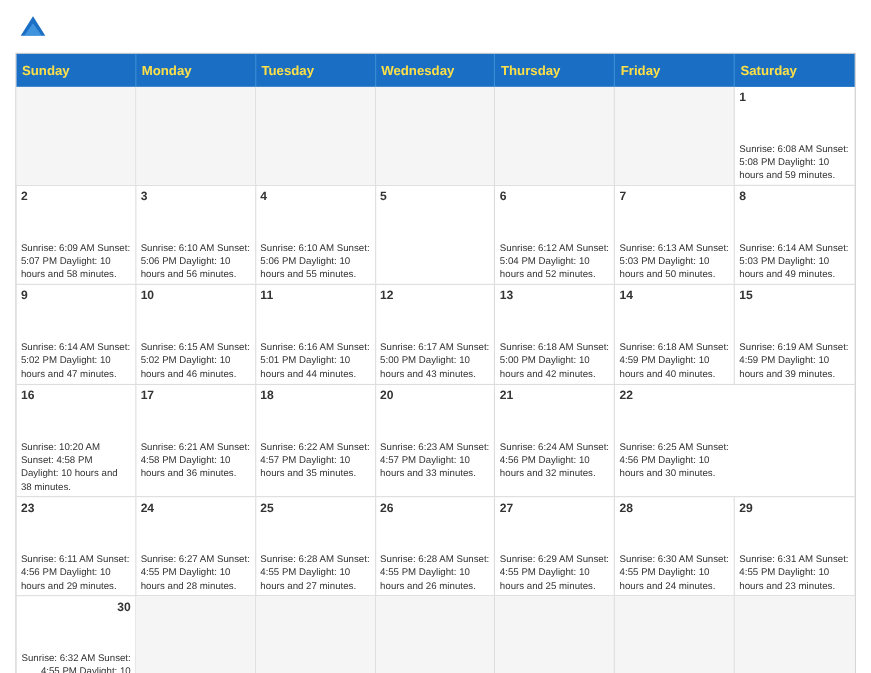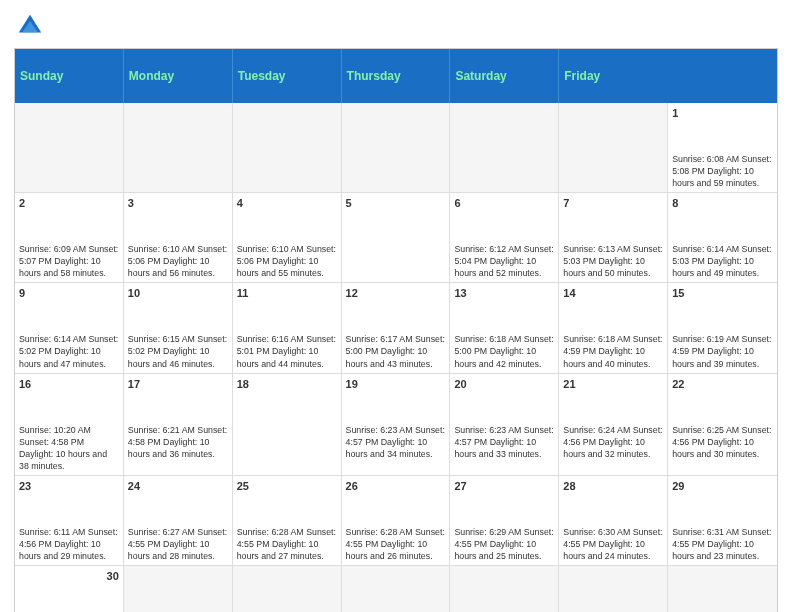"Sunday" .cal-header-cell { color: #86efac -> #fde047; padding: 20px 5px -> 8px 5px }
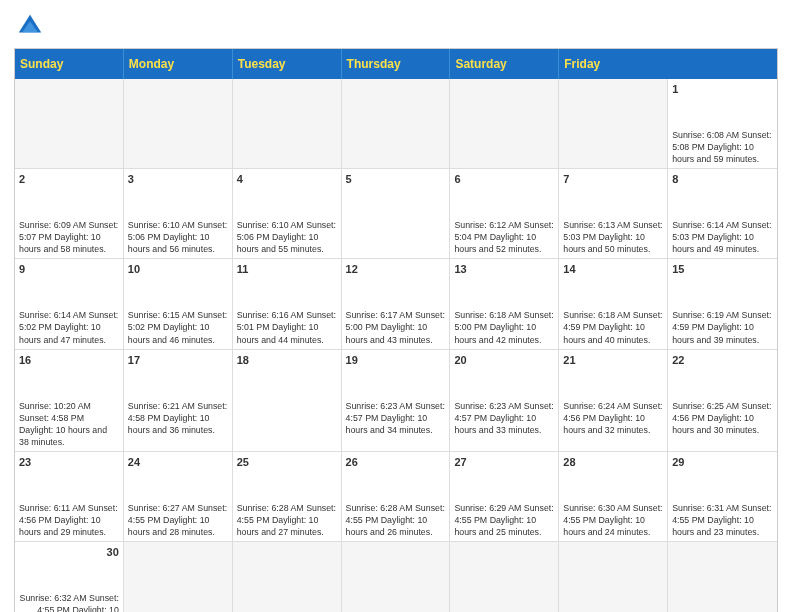"Wednesday" div.cal-header-cell { html: none -> <div>Wednesday</div> }
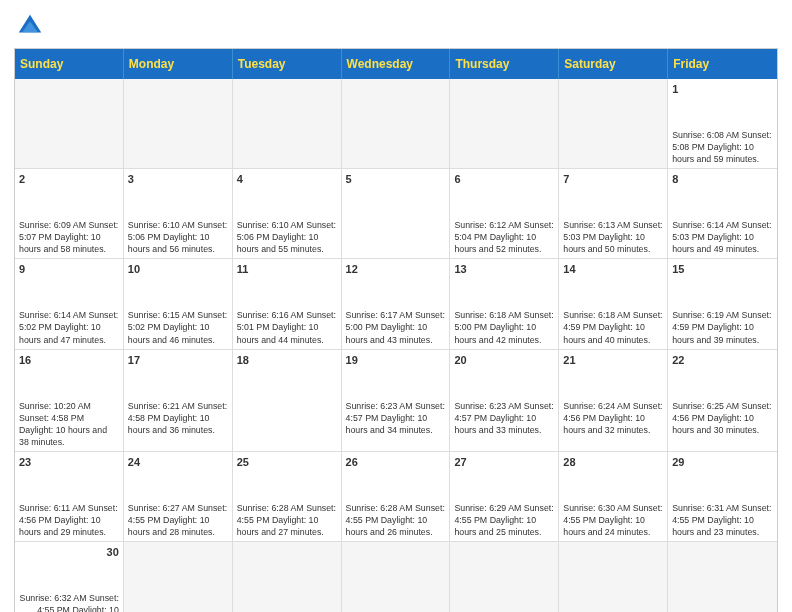"Saturday" div.cal-header-cell { order: before "Friday" -> after "Friday" }
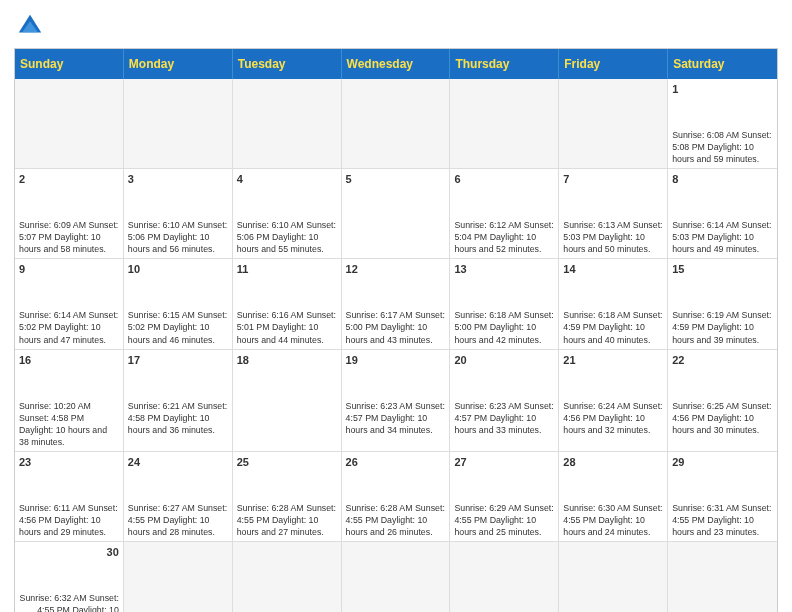"19" div.cal-cell { html: <div> <span>19</span> <div>Sunrise: 6:23 AM Sunset: 4:57 PM Daylight: 10 hours and 34 minutes.</div> </div> -> none }
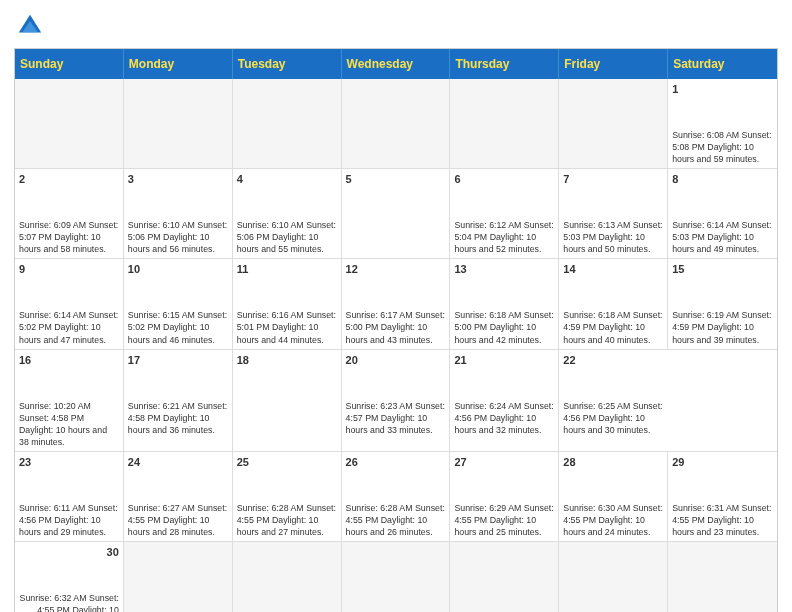"Sunrise: 6:22 AM Sunset: 4:57" div.cell-info { html: none -> <div>Sunrise: 6:22 AM Sunset: 4:57 PM Daylight: 10 hours and 35 minutes.</div> }
